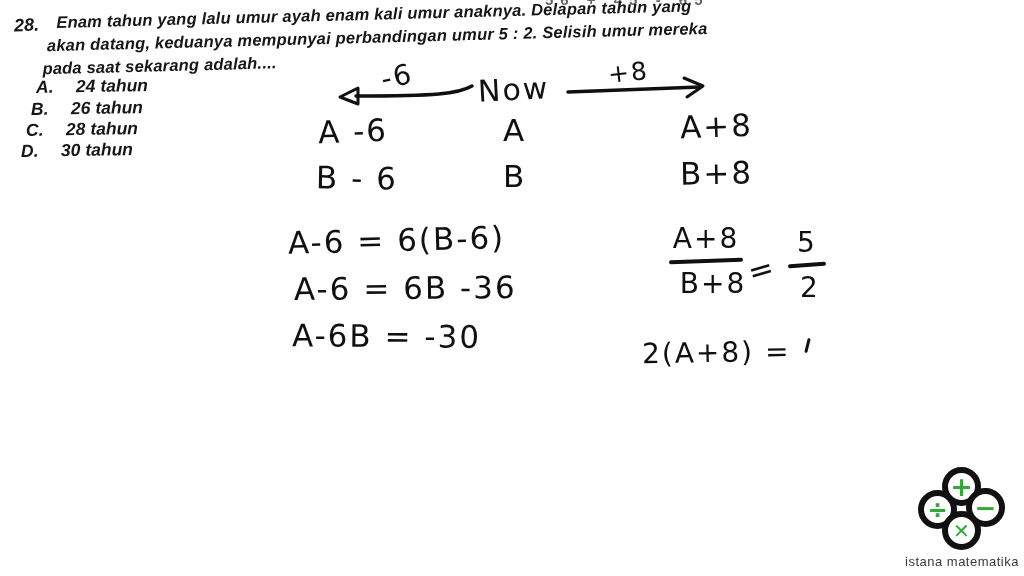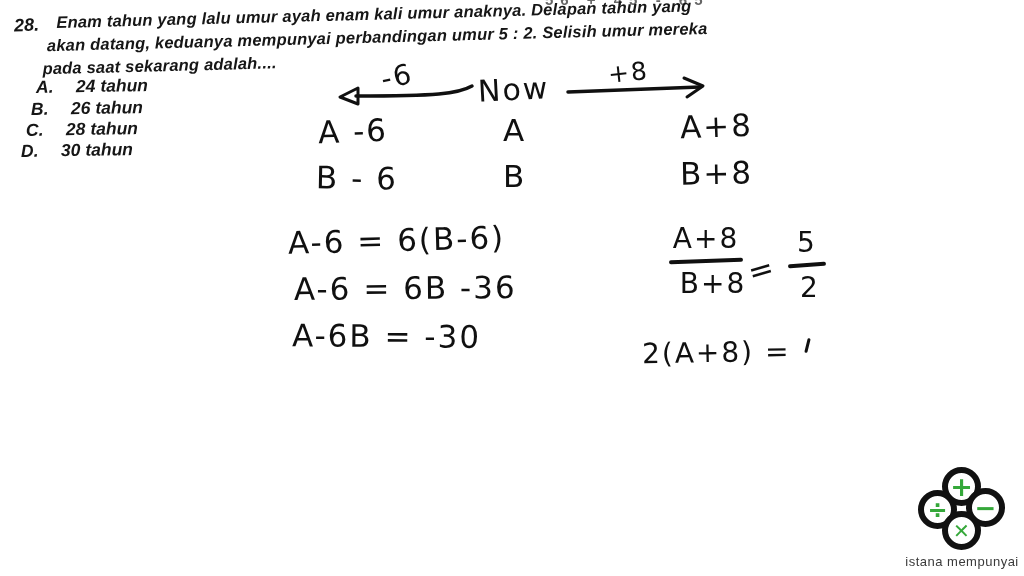"istana mempunyai" div.logo-caption { text: mempunyai -> matematika }
